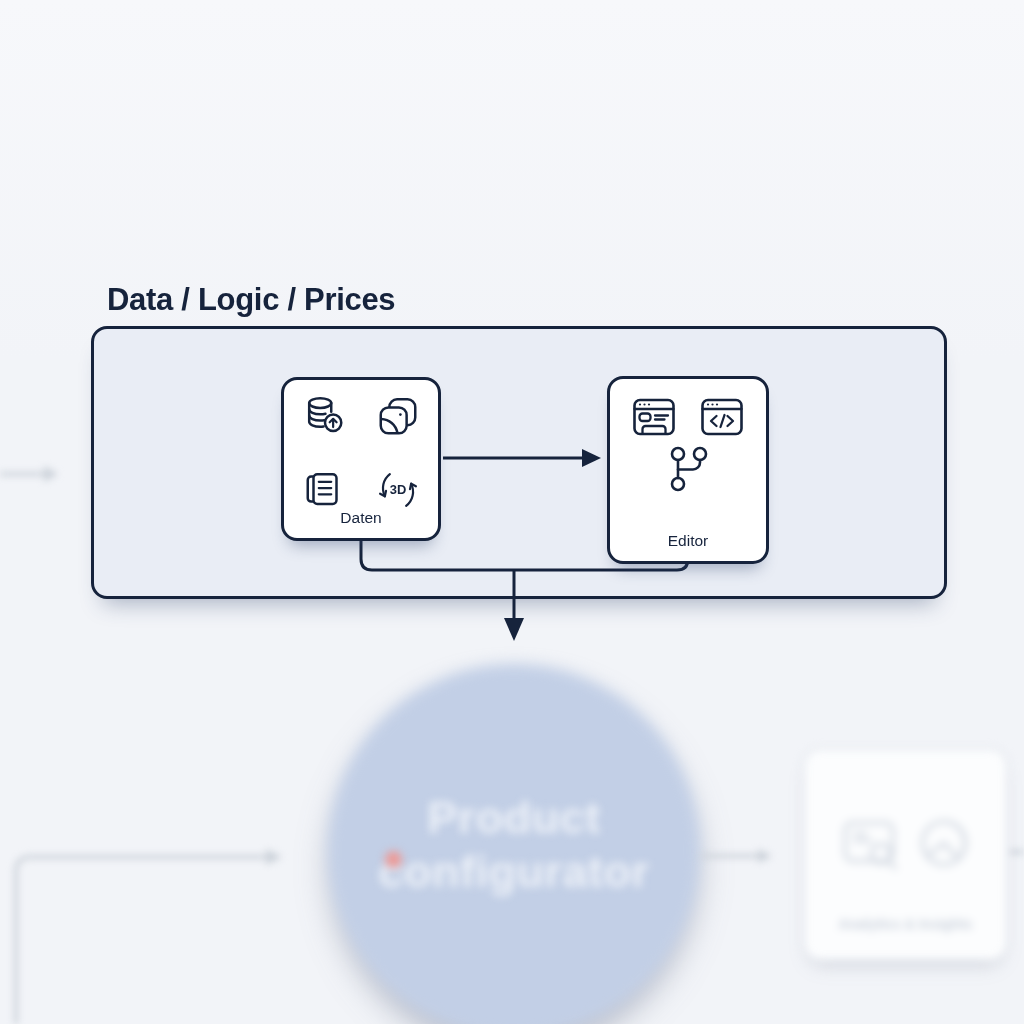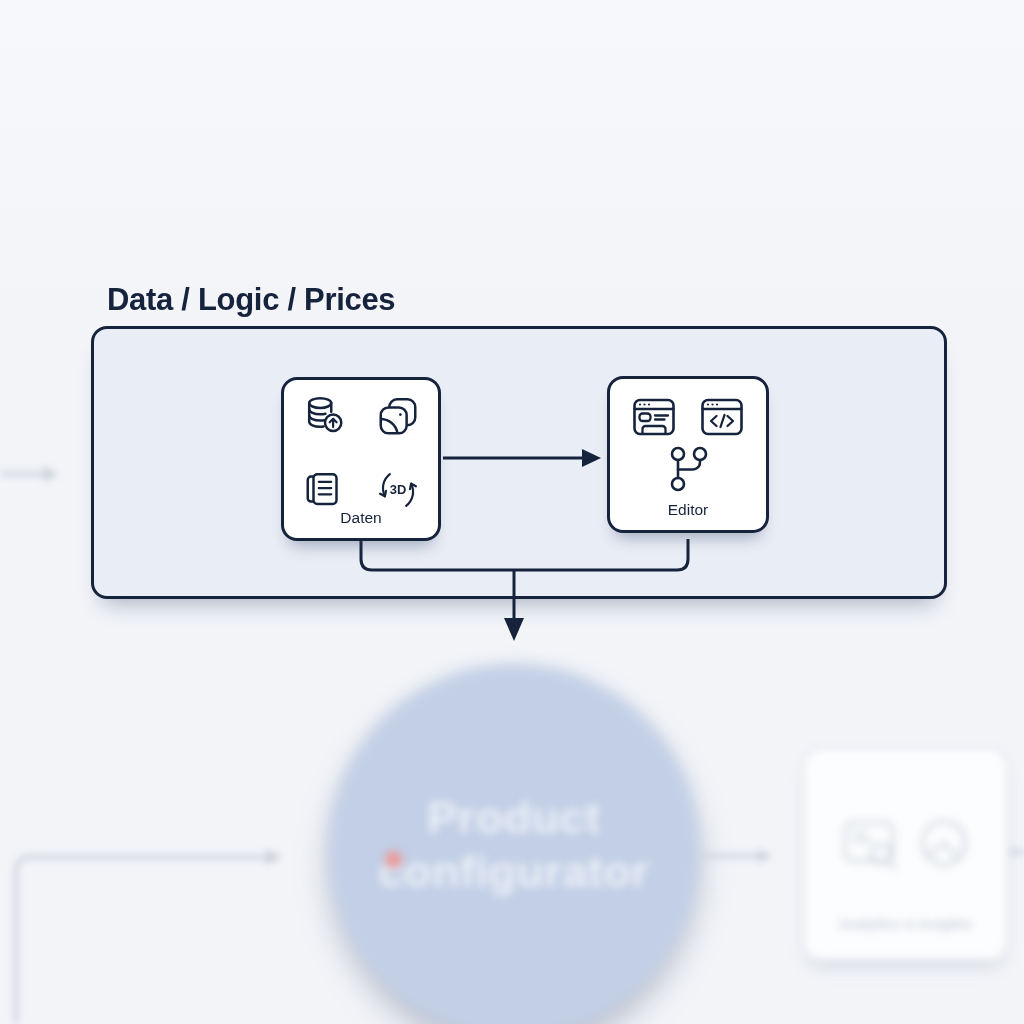"Editor" .editor-card { height: 157px -> 188px }
